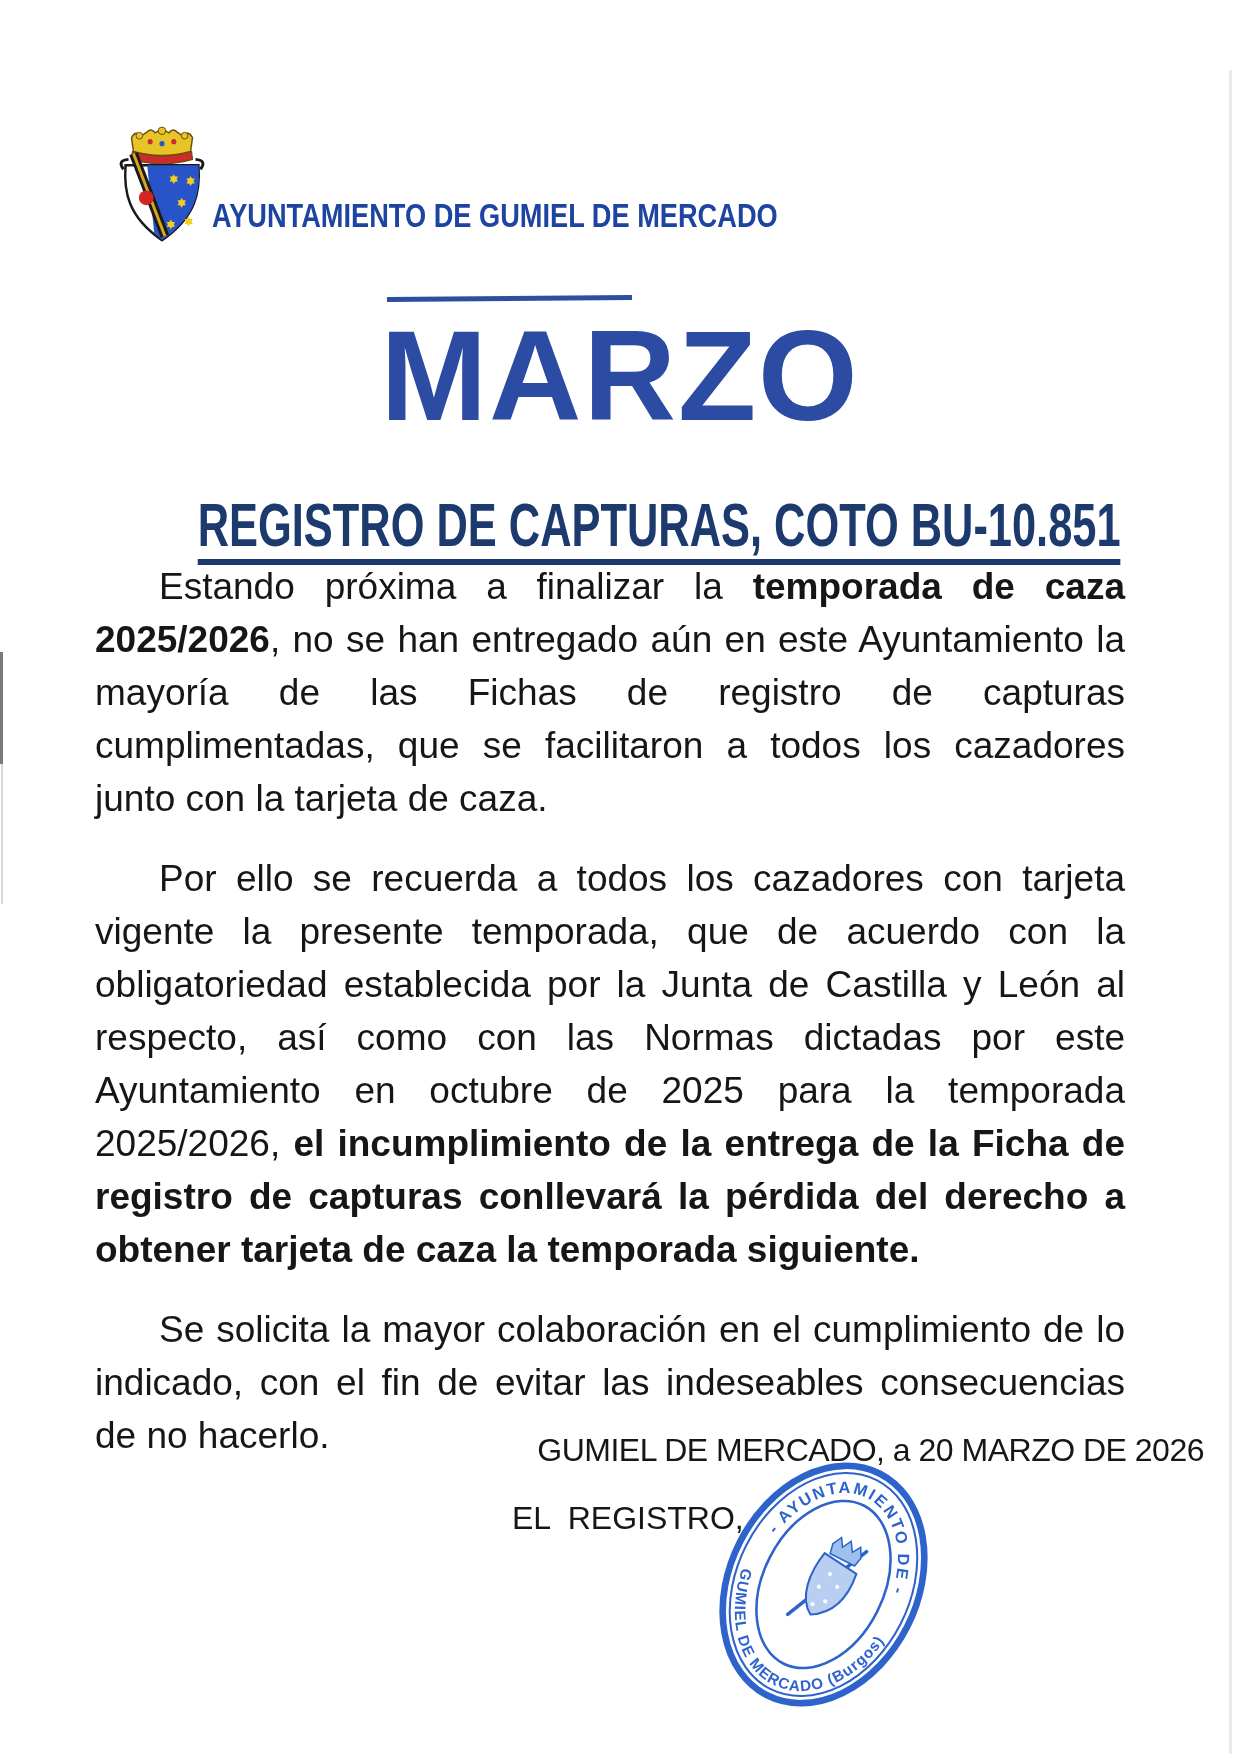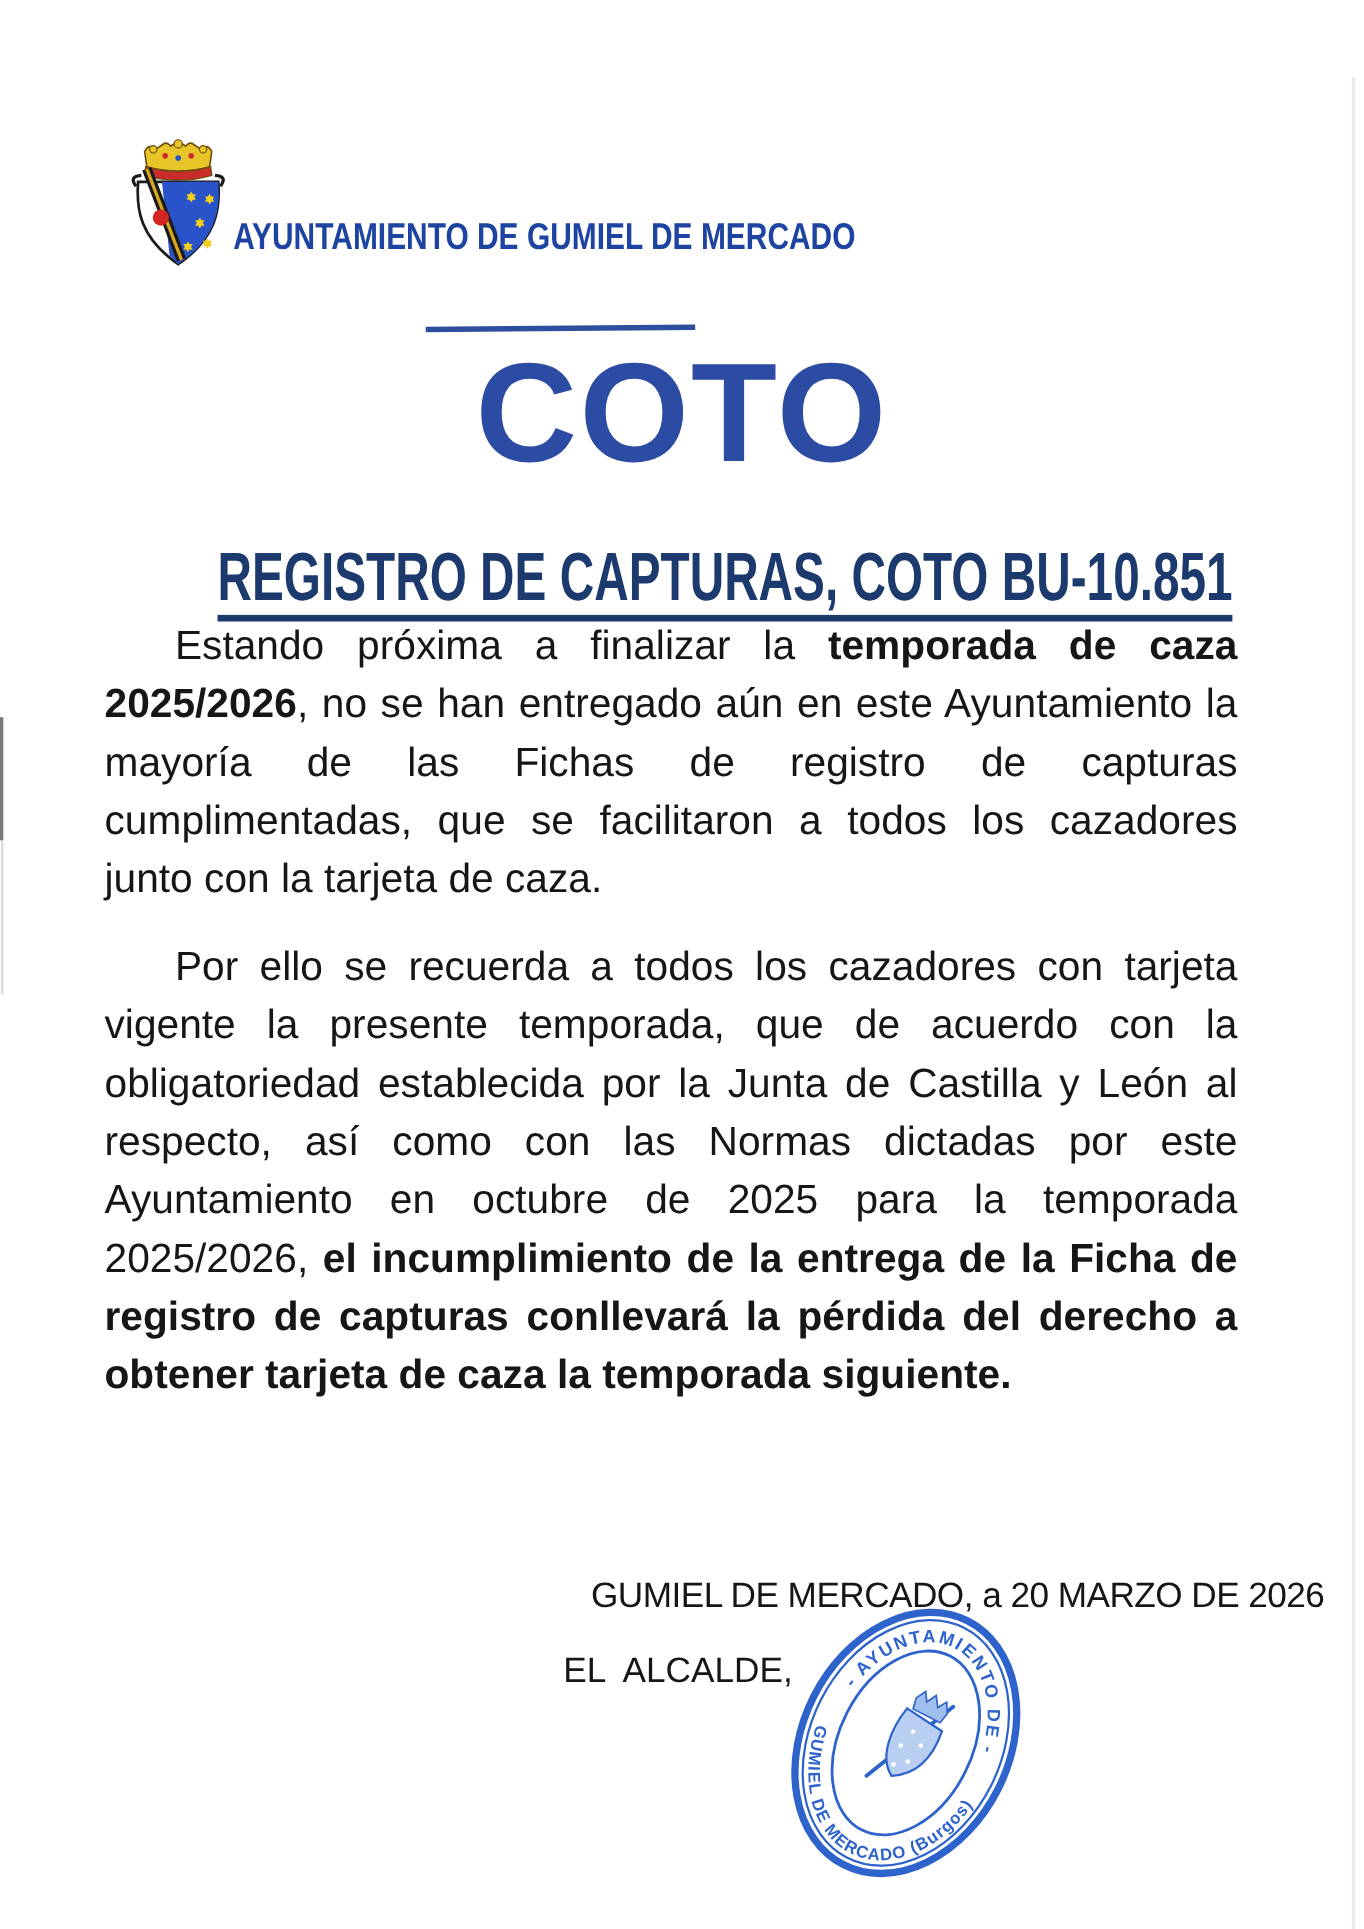"COTO" div.title { text: COTO -> MARZO }
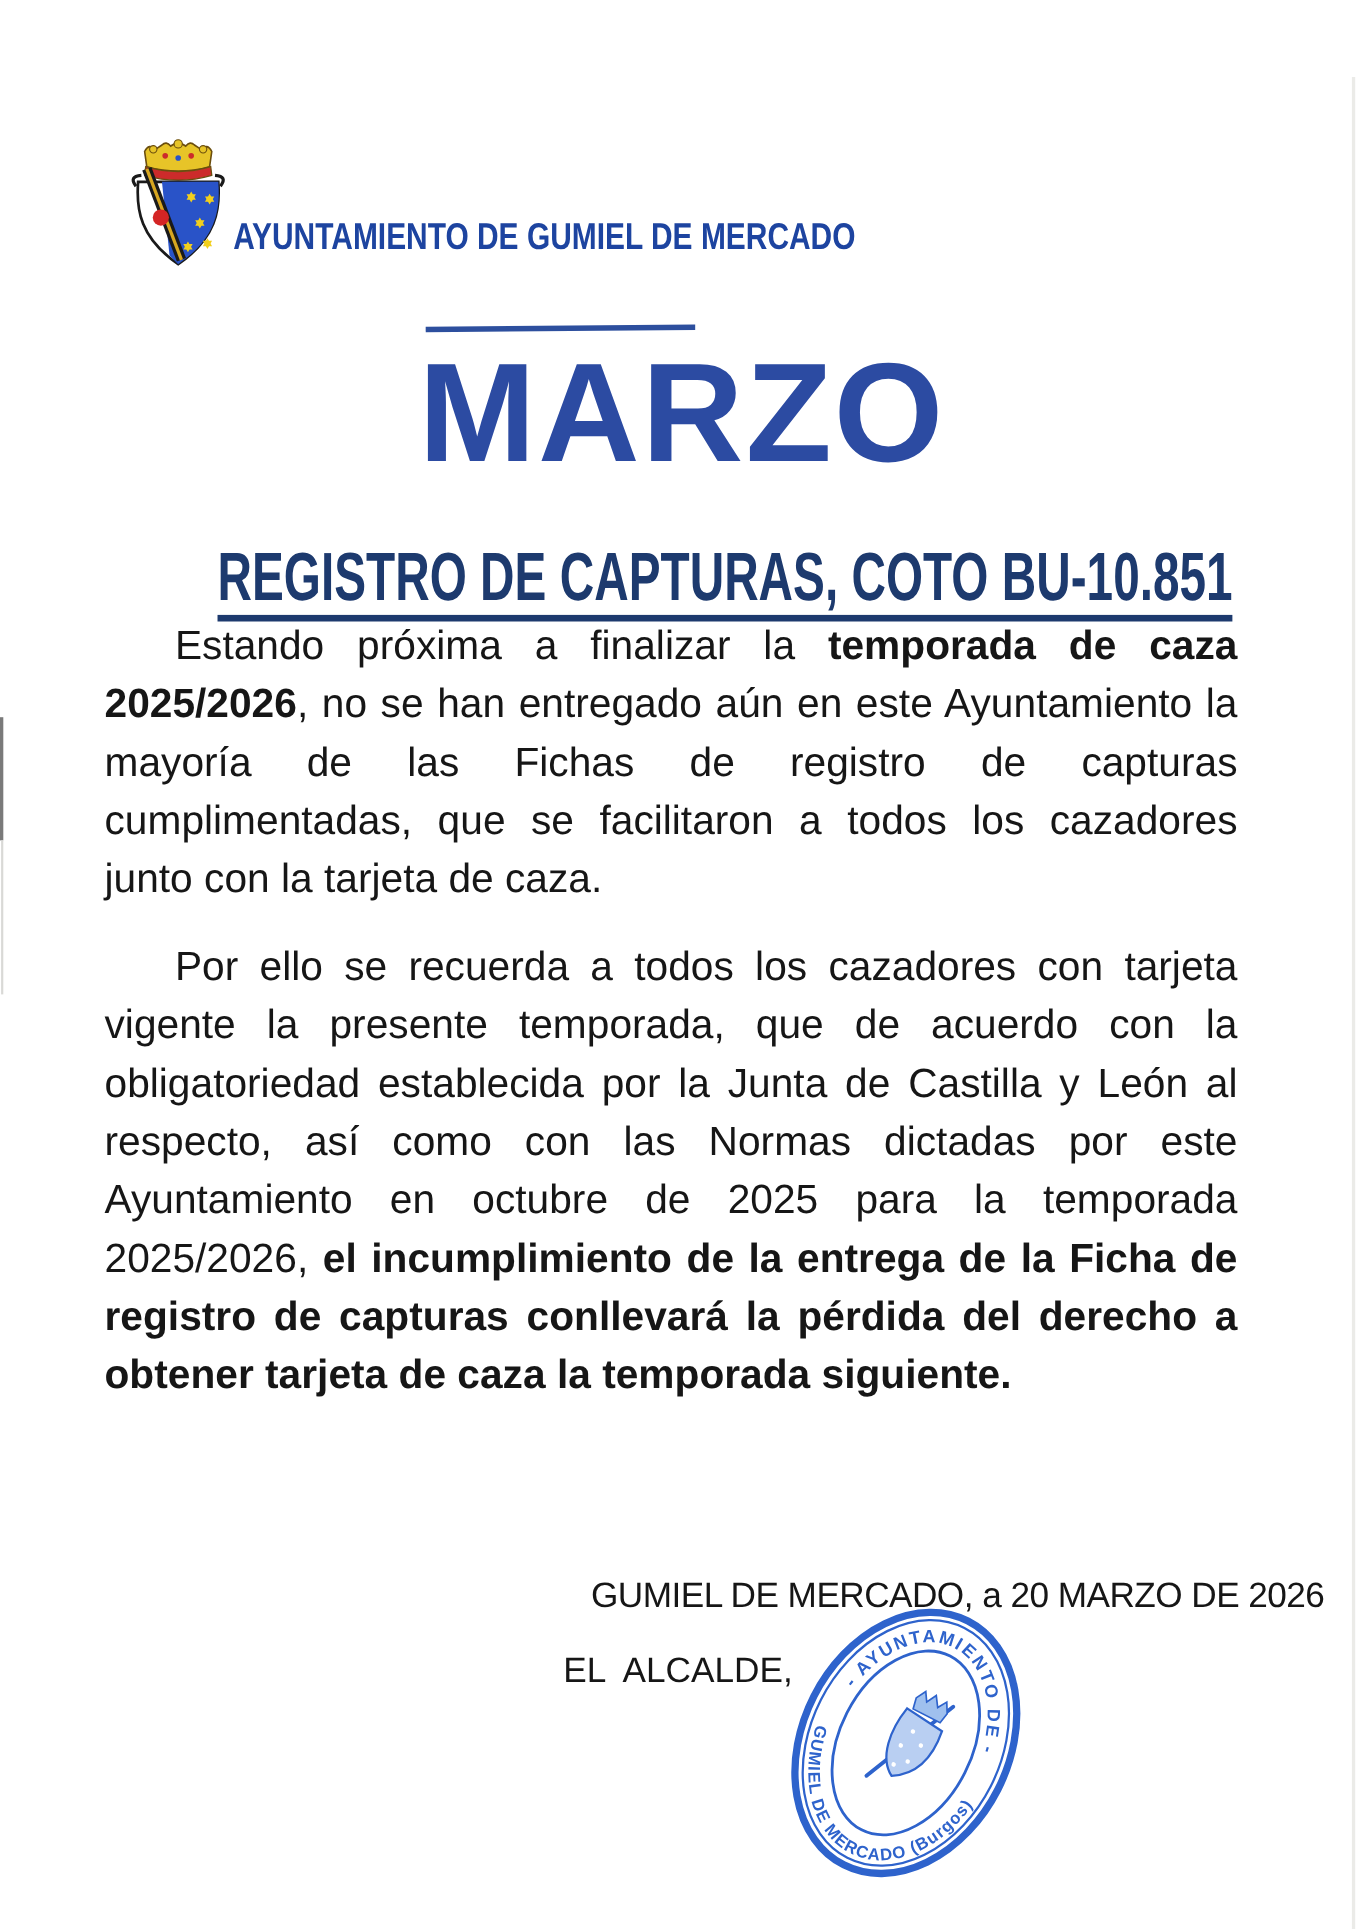"Se solicita la mayor colaboración" p { html: none -> <p><span>Se solicita la mayor colaboración en el cumplimiento de lo indicado, con el fin de evitar las indeseables consecuencias de no hacerlo.</span></p> }
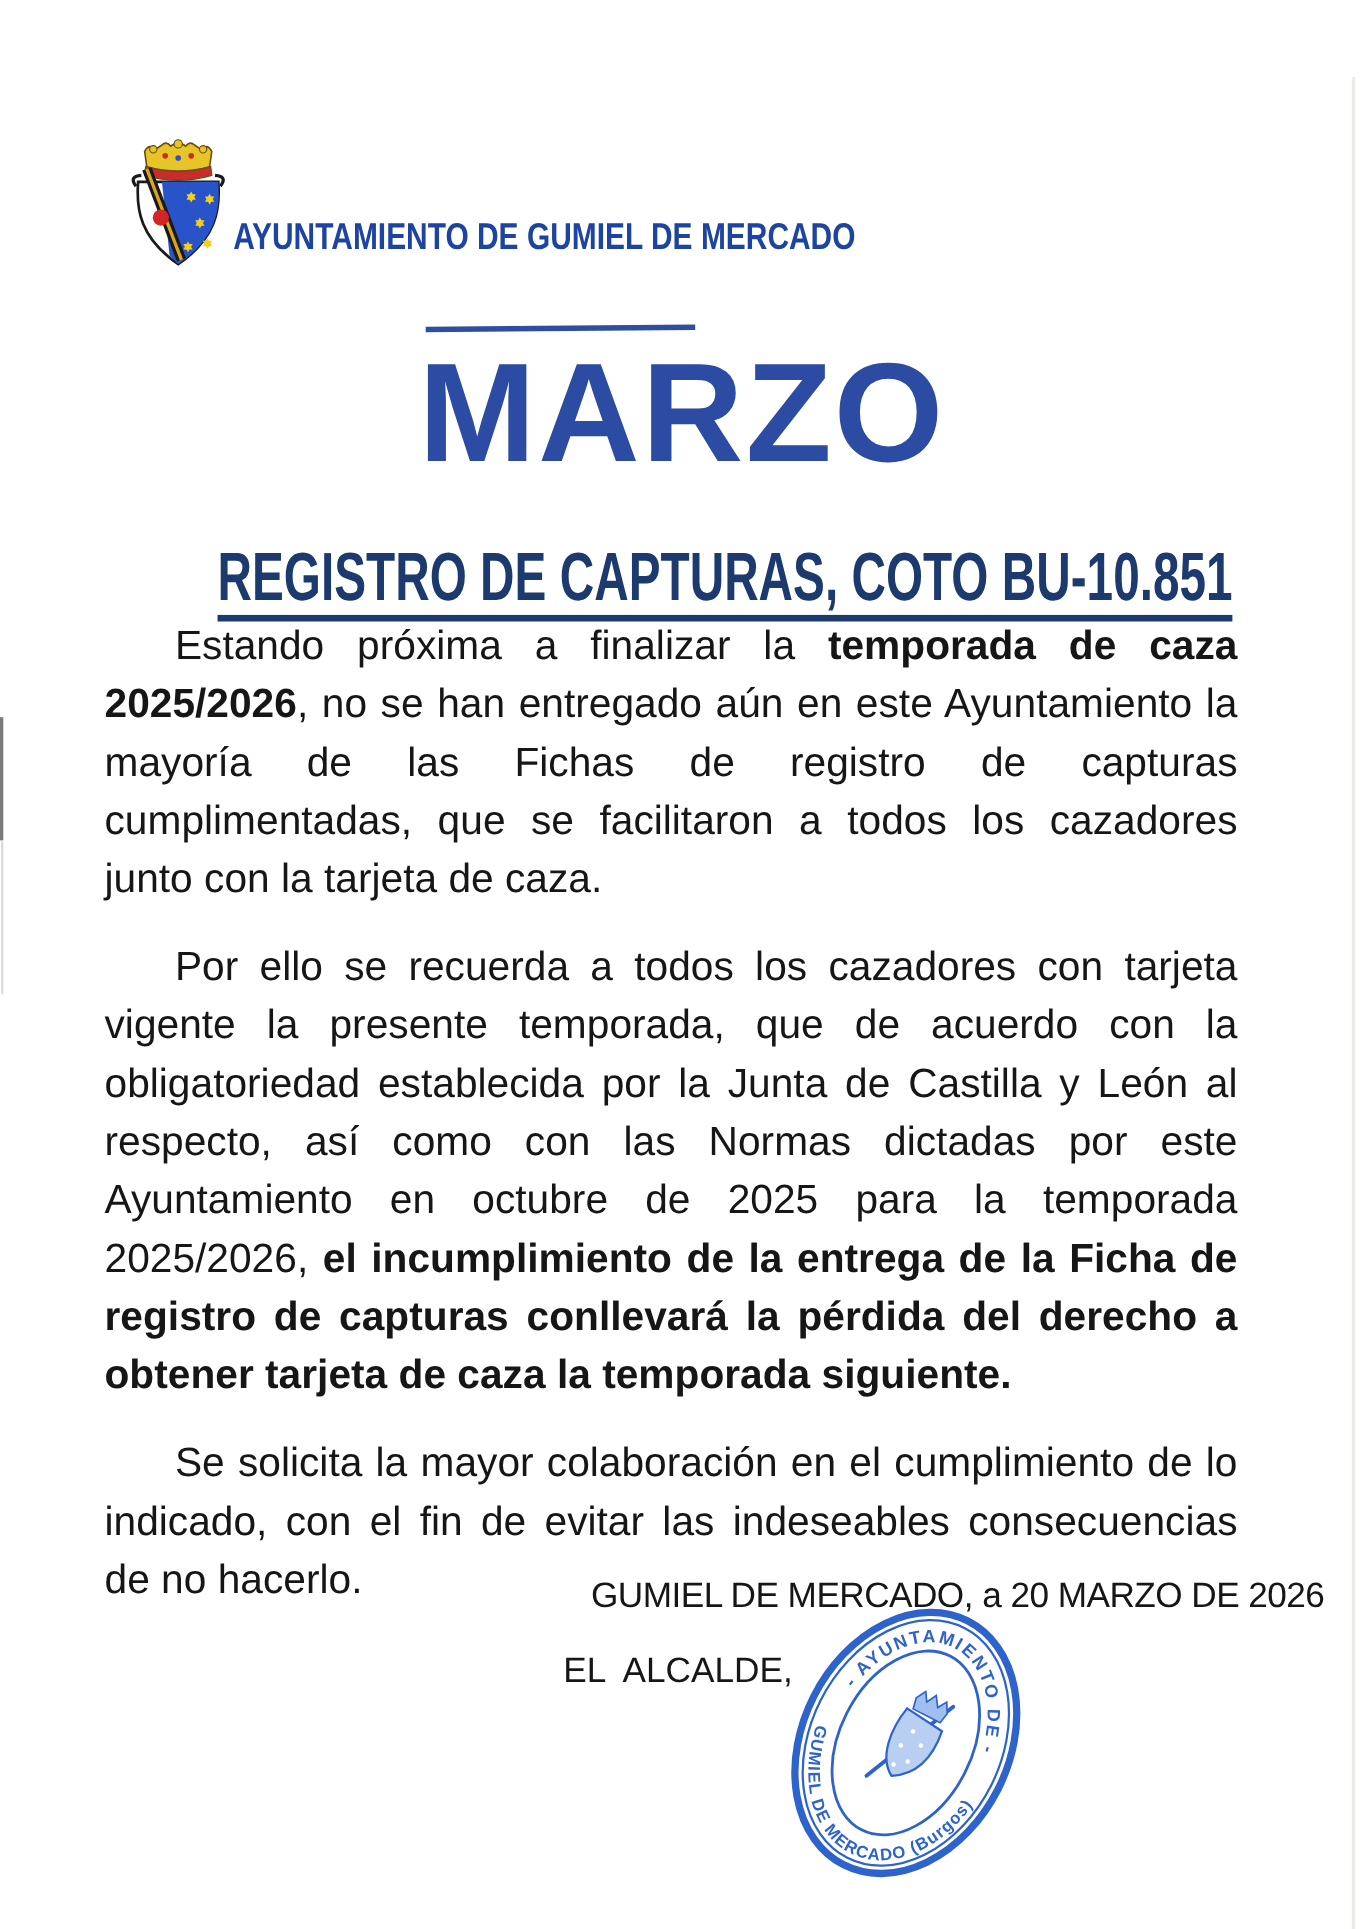"EL ALCALDE," div.alcalde { text: ALCALDE -> REGISTRO }
